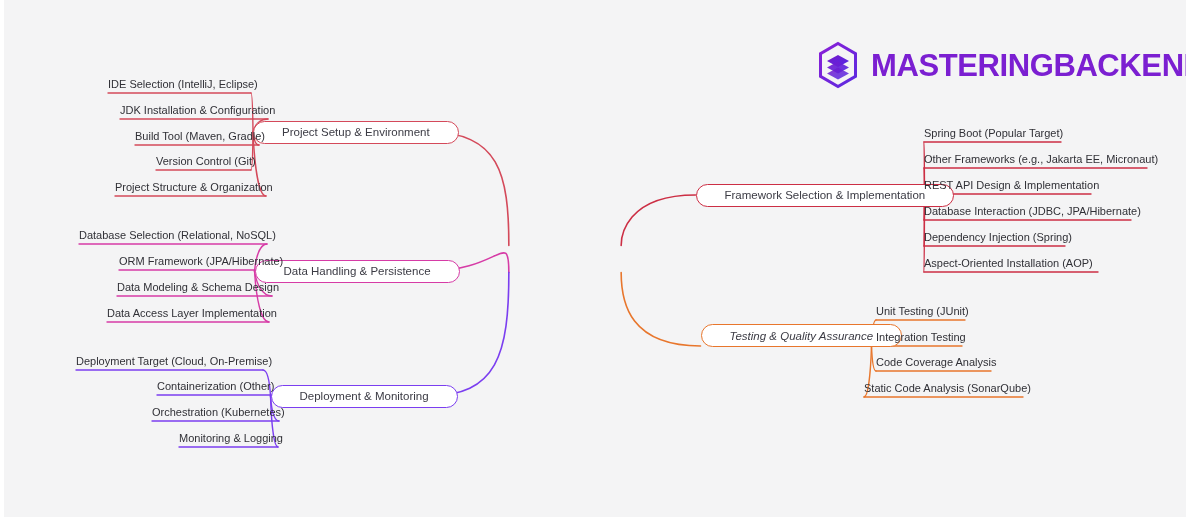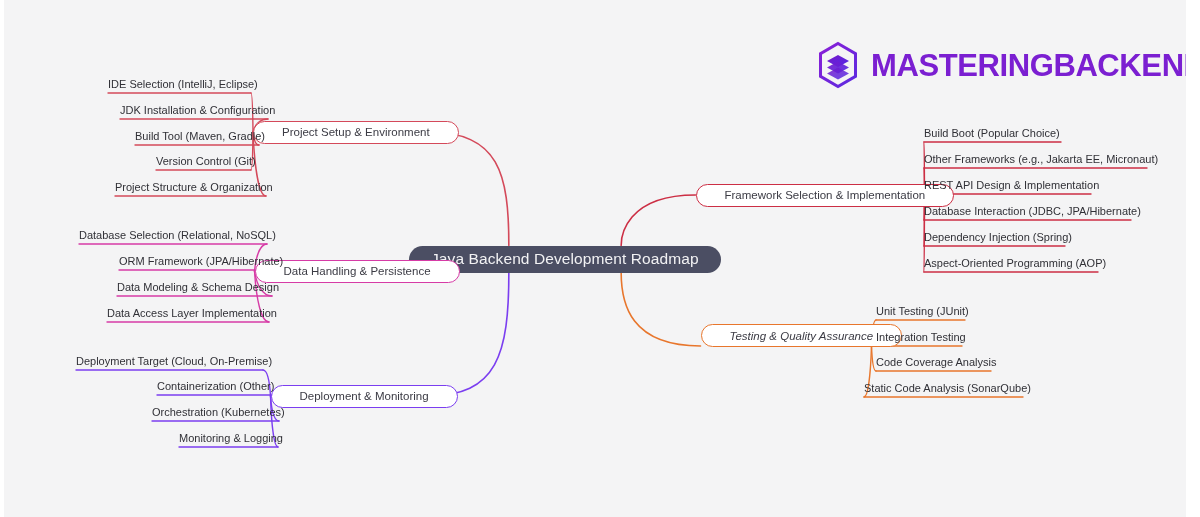"Build Boot (Popular Choice)" div.leaf { text: Build Boot (Popular Choice -> Spring Boot (Popular Target }
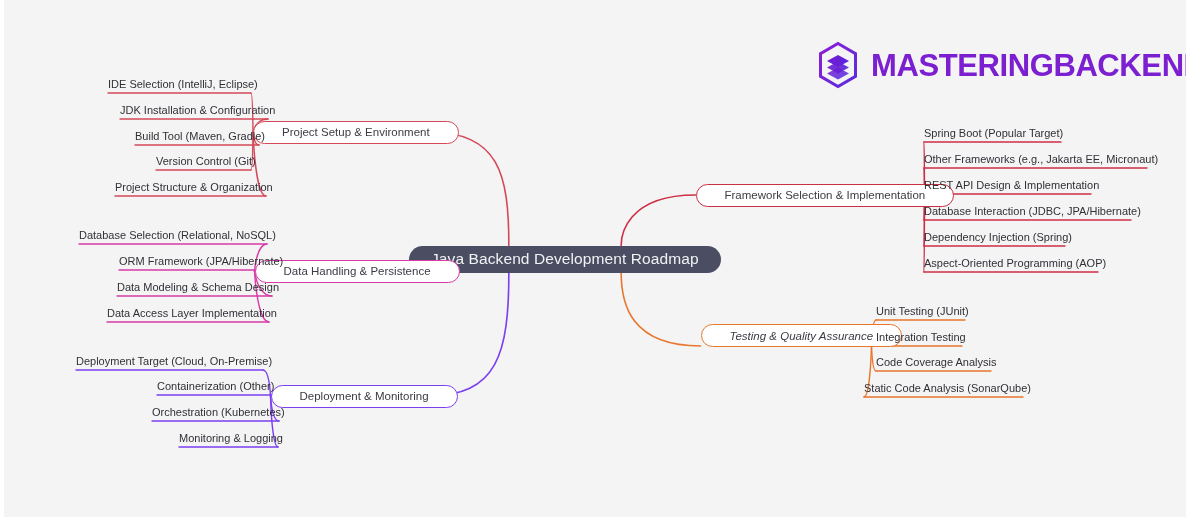"Java Backend Development Roadmap" div.node { html: <div>Java Backend Development Roadmap</div> -> none }
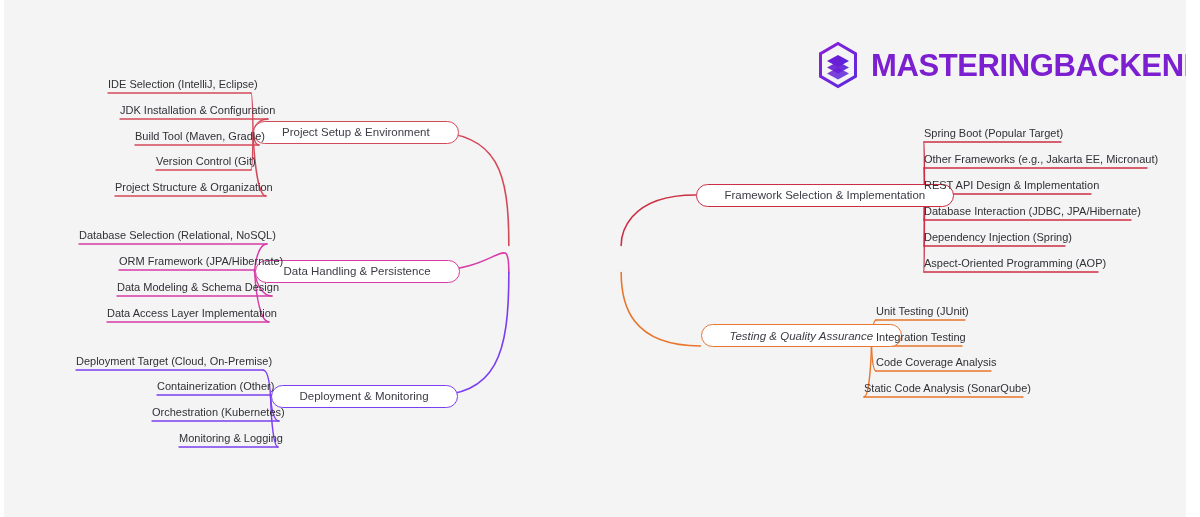"Aspect-Oriented Programming (AOP)" div.leaf { text: Programming -> Installation }
